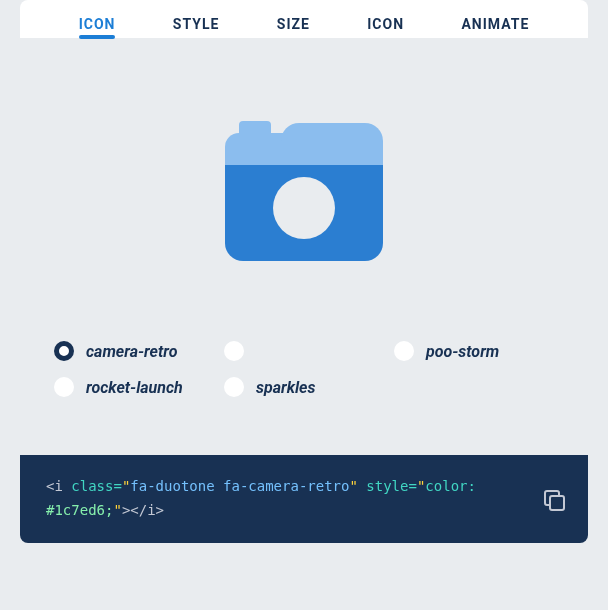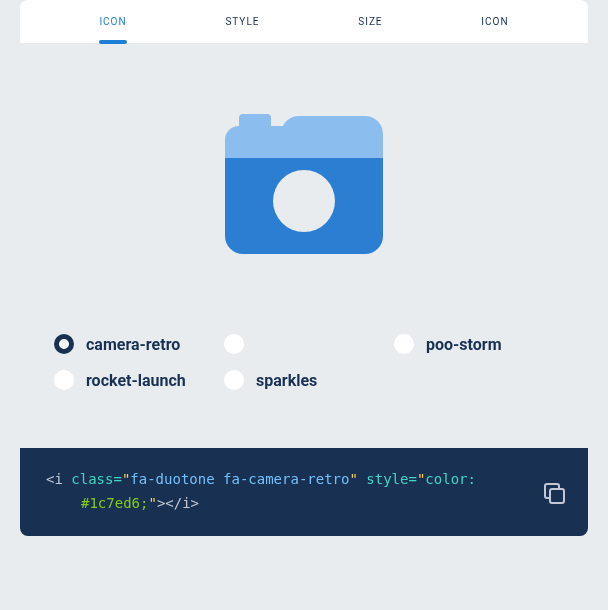"ICON" .tab { font-size: 10px -> 14px; font-weight: 400 -> 700; padding: 16px 0 16px -> 16px 0 6px }
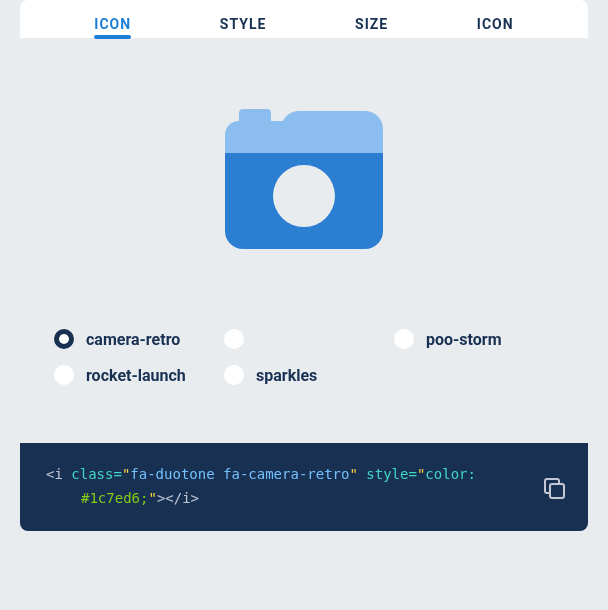"ANIMATE" div.tab { html: none -> <div>ANIMATE</div> }
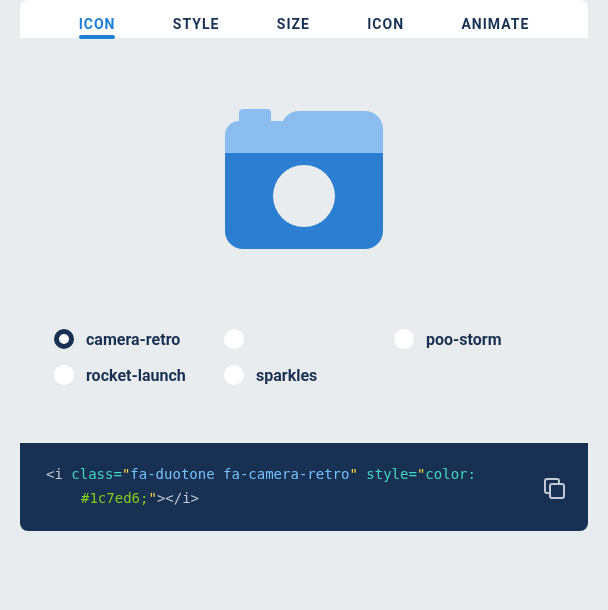"camera-retro" .preview-area { font-style: none -> italic; margin: 0 20px -> 12px 20px }
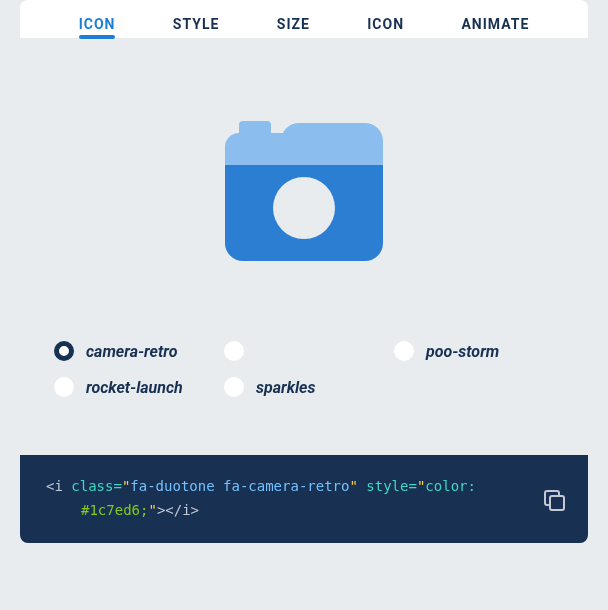"#1c7ed6;" .tok-colorval { color: #84cc16 -> #86efac; margin-left: 35px -> none }
